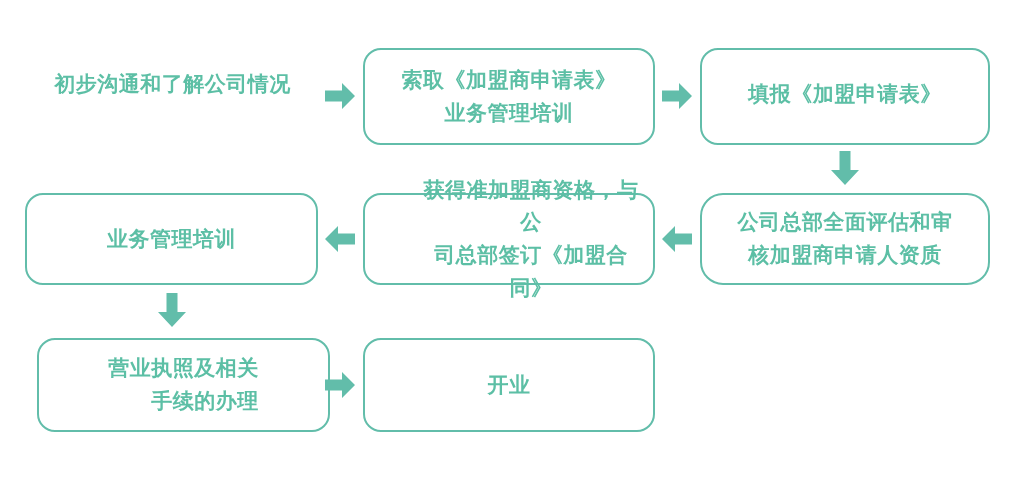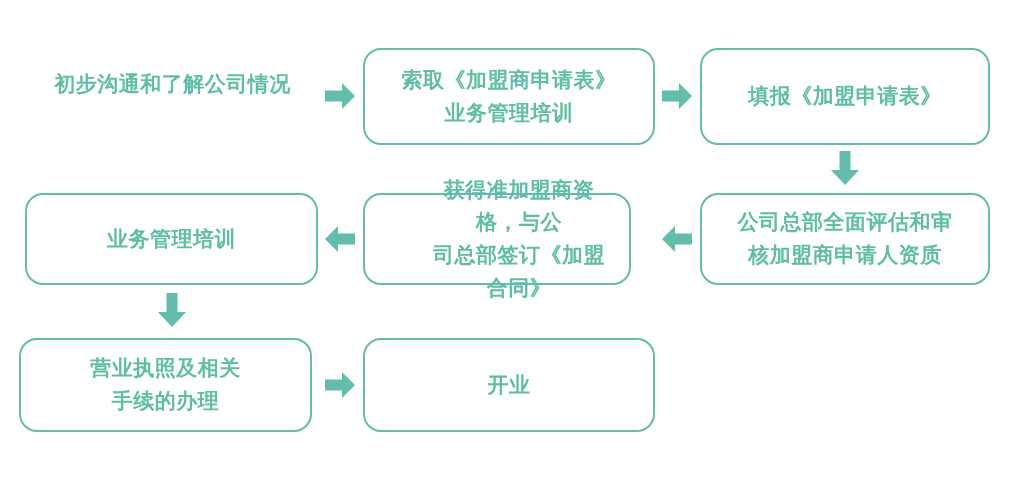"填报《加盟申请表》" div.node { font-family: none -> Liberation Mono, monospace }
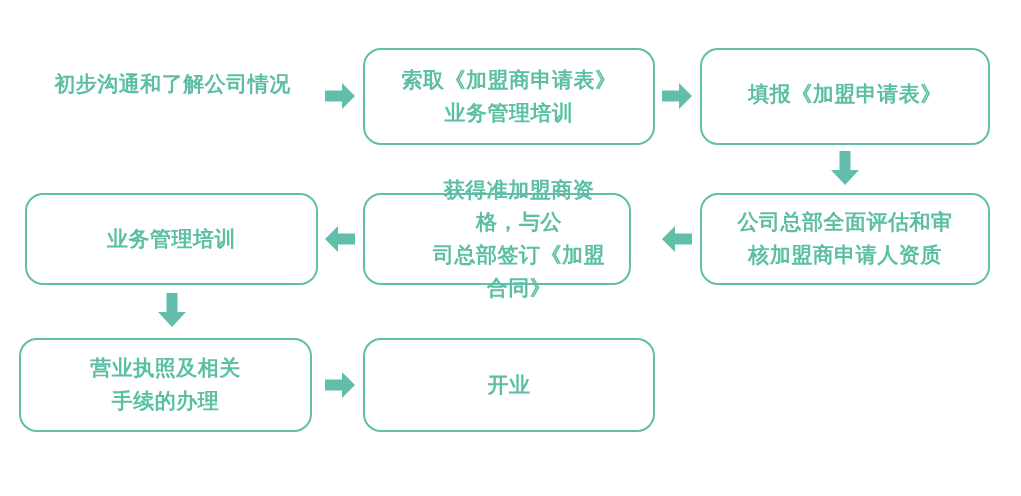"获得准加盟商资格，与公" div.node { width: 268px -> 292px }
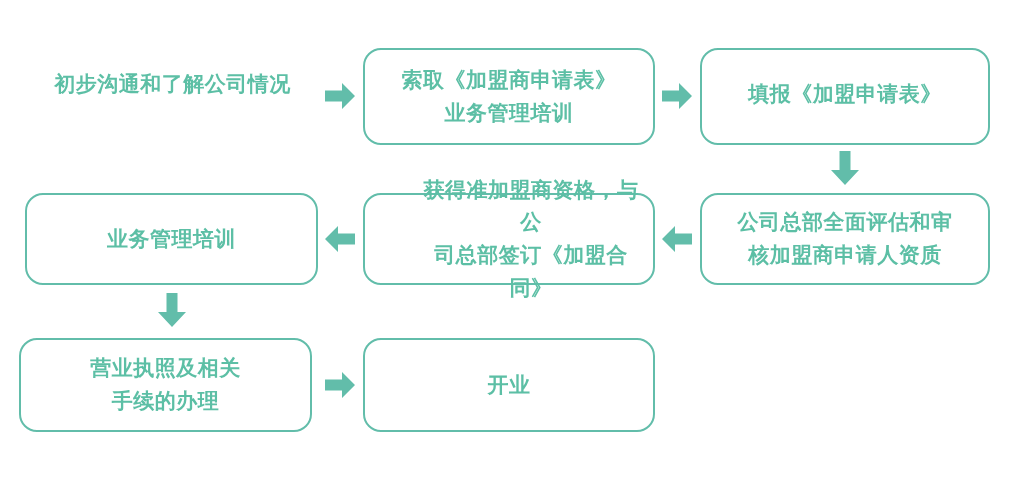"公司总部全面评估和审" div.node { border-radius: none -> 23px }
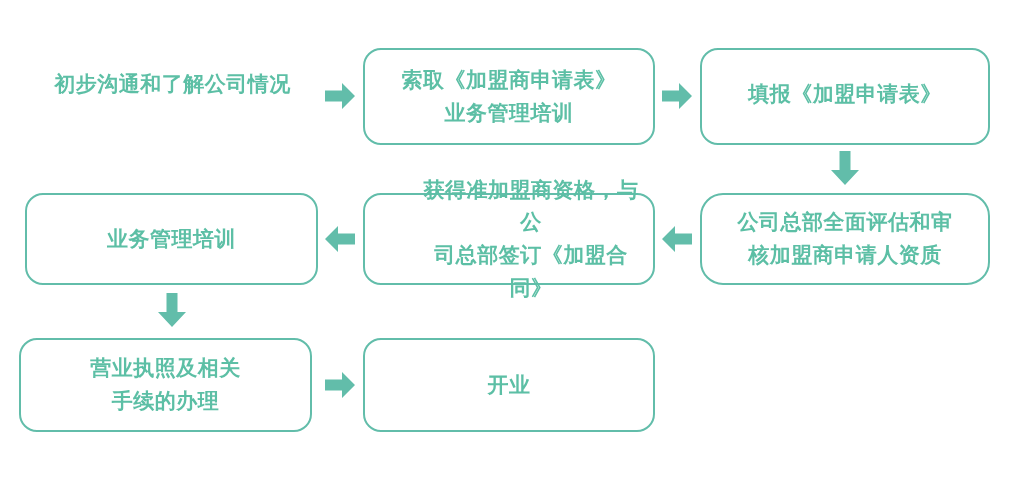"营业执照及相关" div.node { left: 19px -> 37px; text-align: none -> right }
